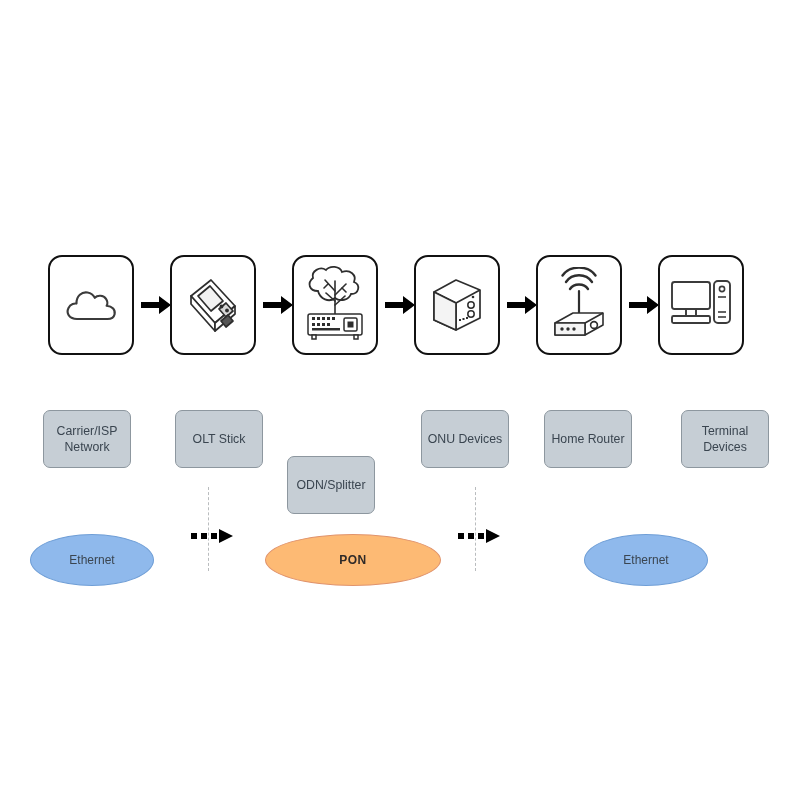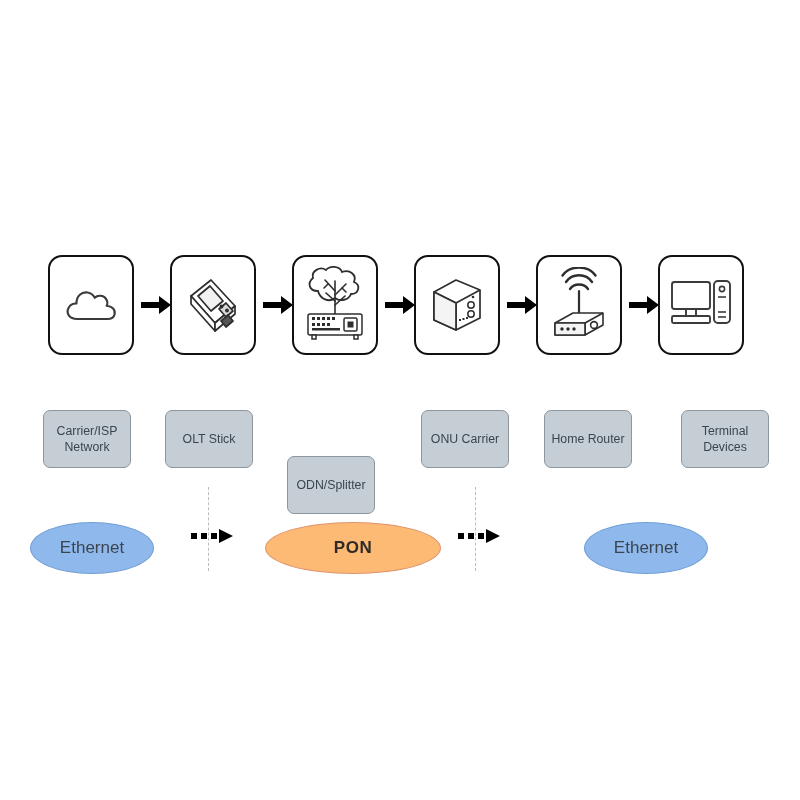"OLT Stick" div.label-box { left: 165px -> 175px }
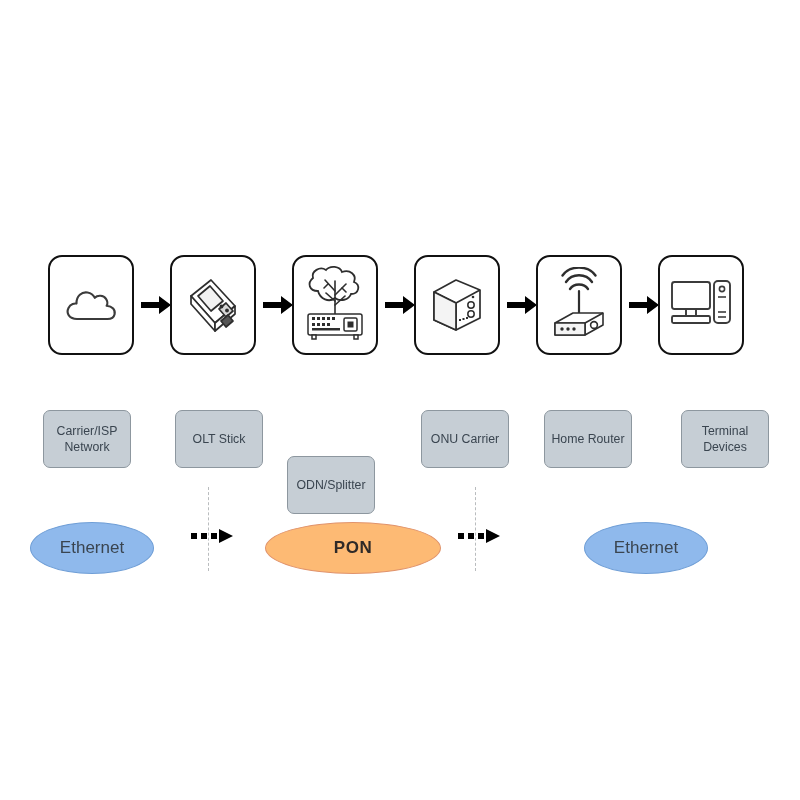"ONU Carrier" div.label-box { text: Carrier -> Devices }
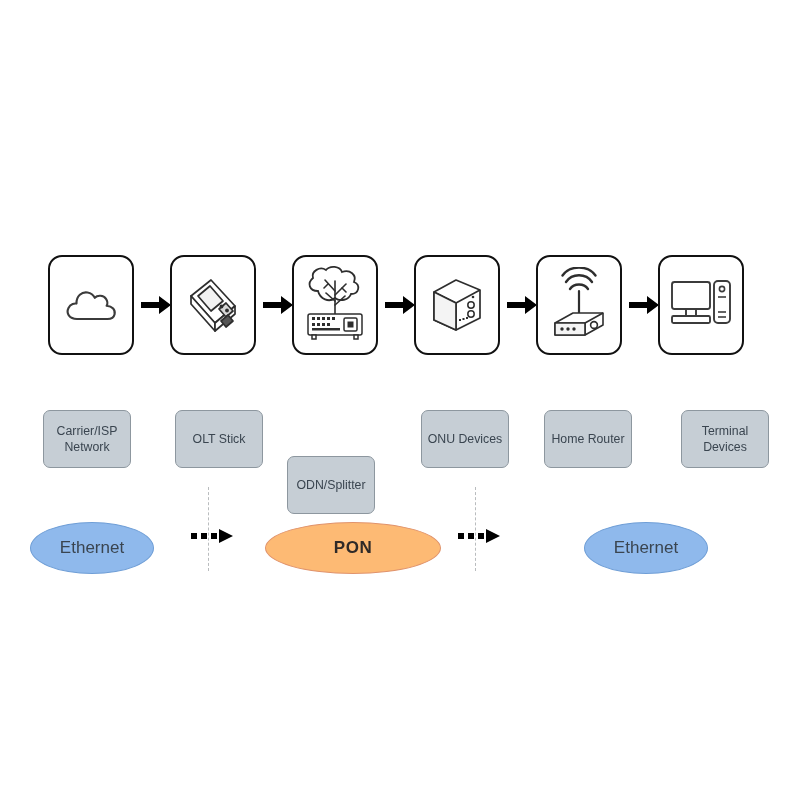"Ethernet" .tech-ellipse { font-size: 17px -> 12px; top: 522px -> 534px }
